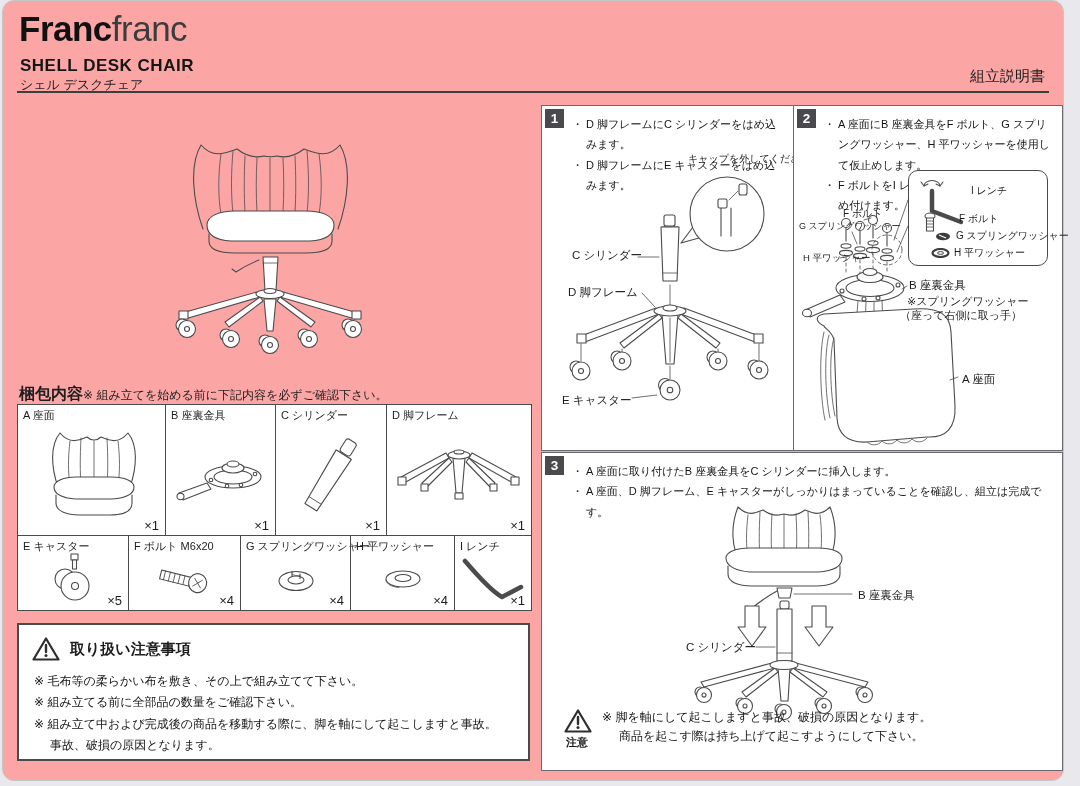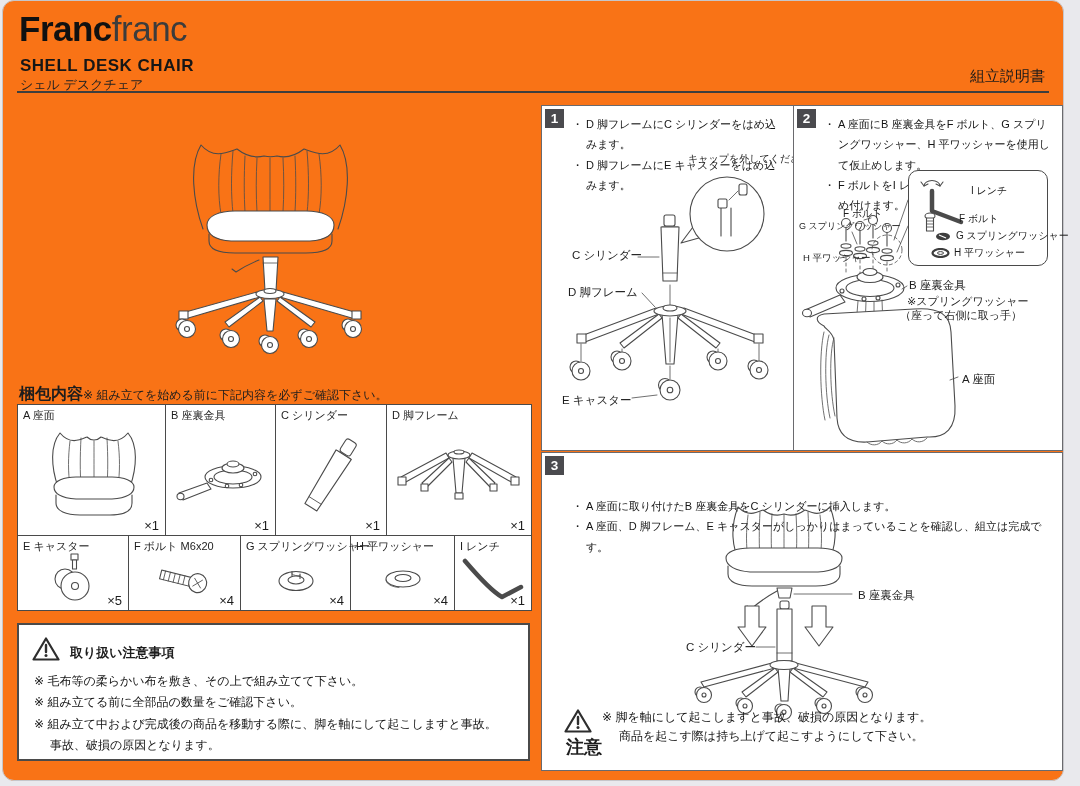"Francfranc" .page { background: #f97316 -> #fca5a5 }
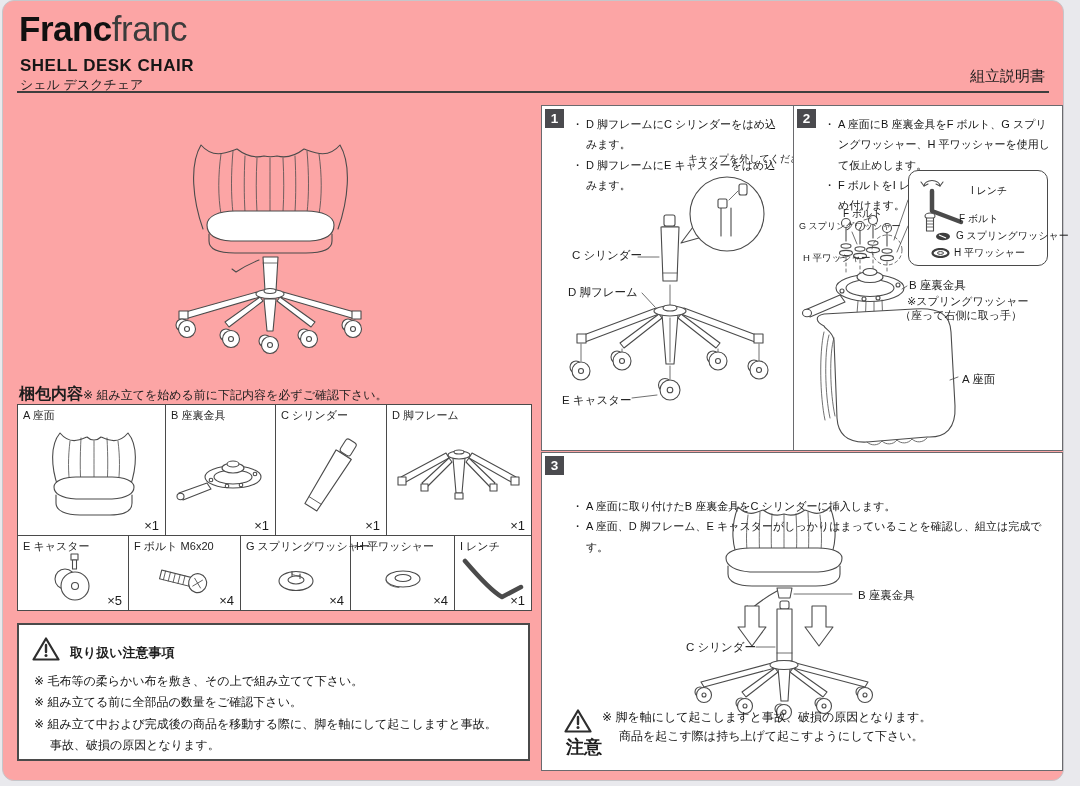"・ A 座面に取り付けたB 座裏金具をC シリンダーに挿入します。" div.ins { margin-top: 35px -> none }
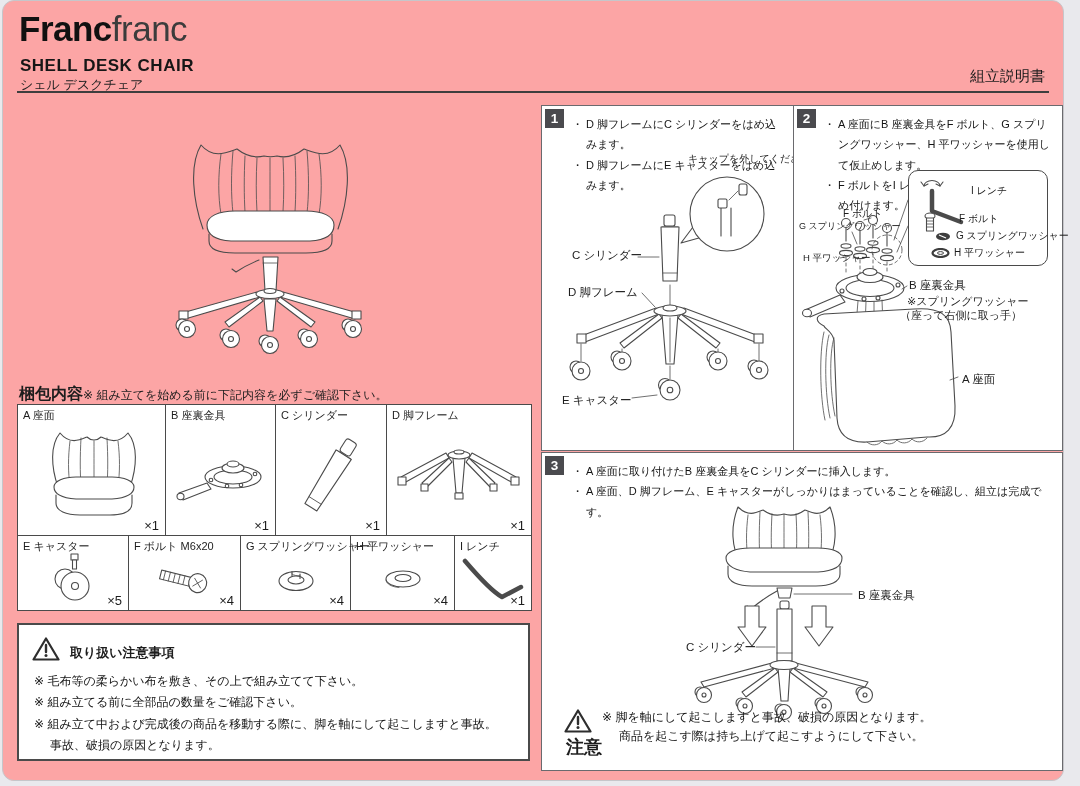"取り扱い注意事項" .ntitle { align-items: flex-end -> center; font-size: 13px -> 15px }
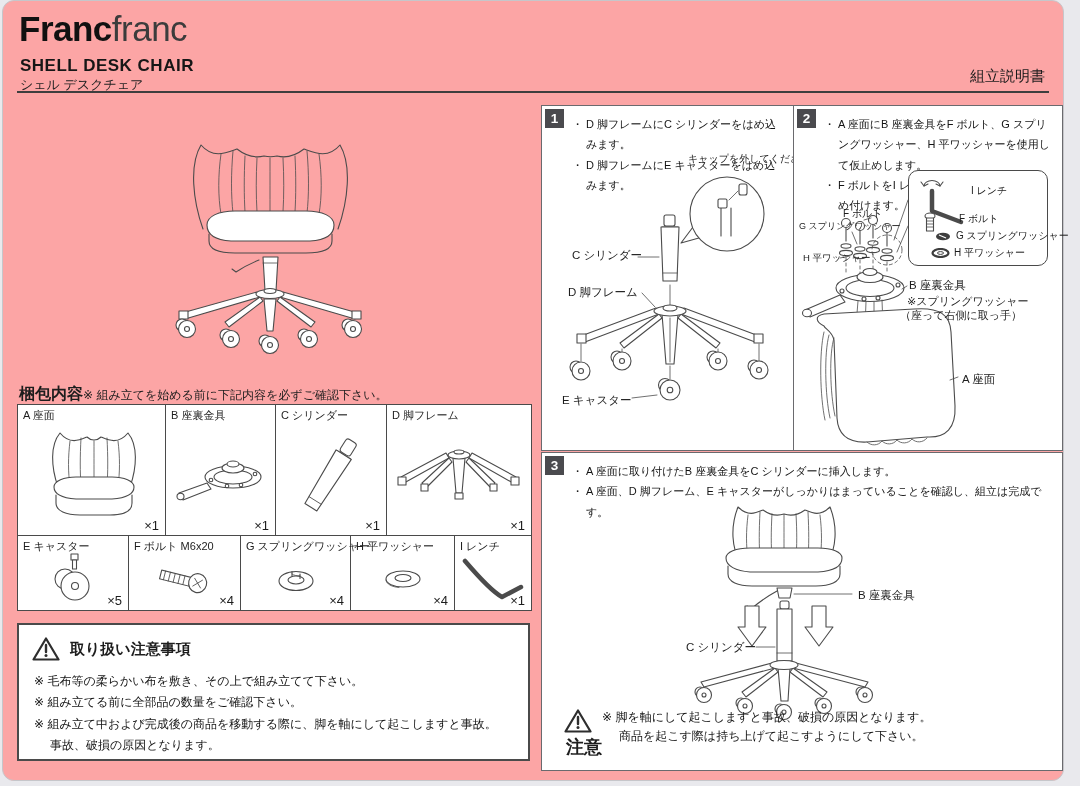"注意" .caution-label { font-size: 18px -> 11px }
